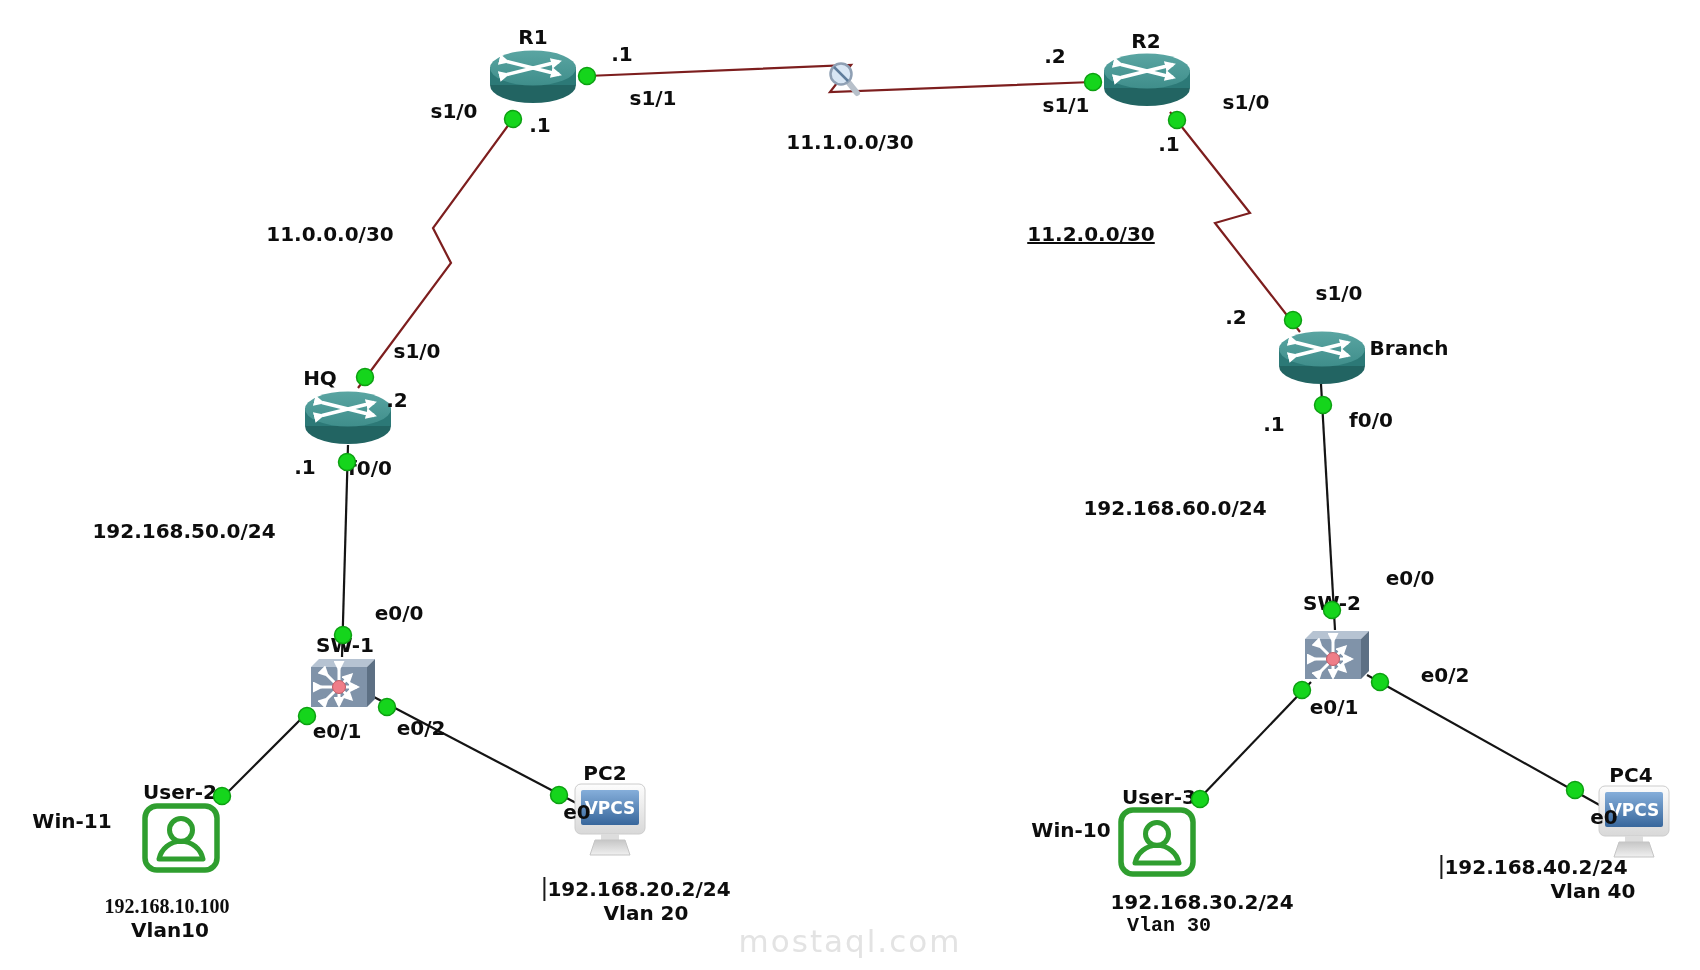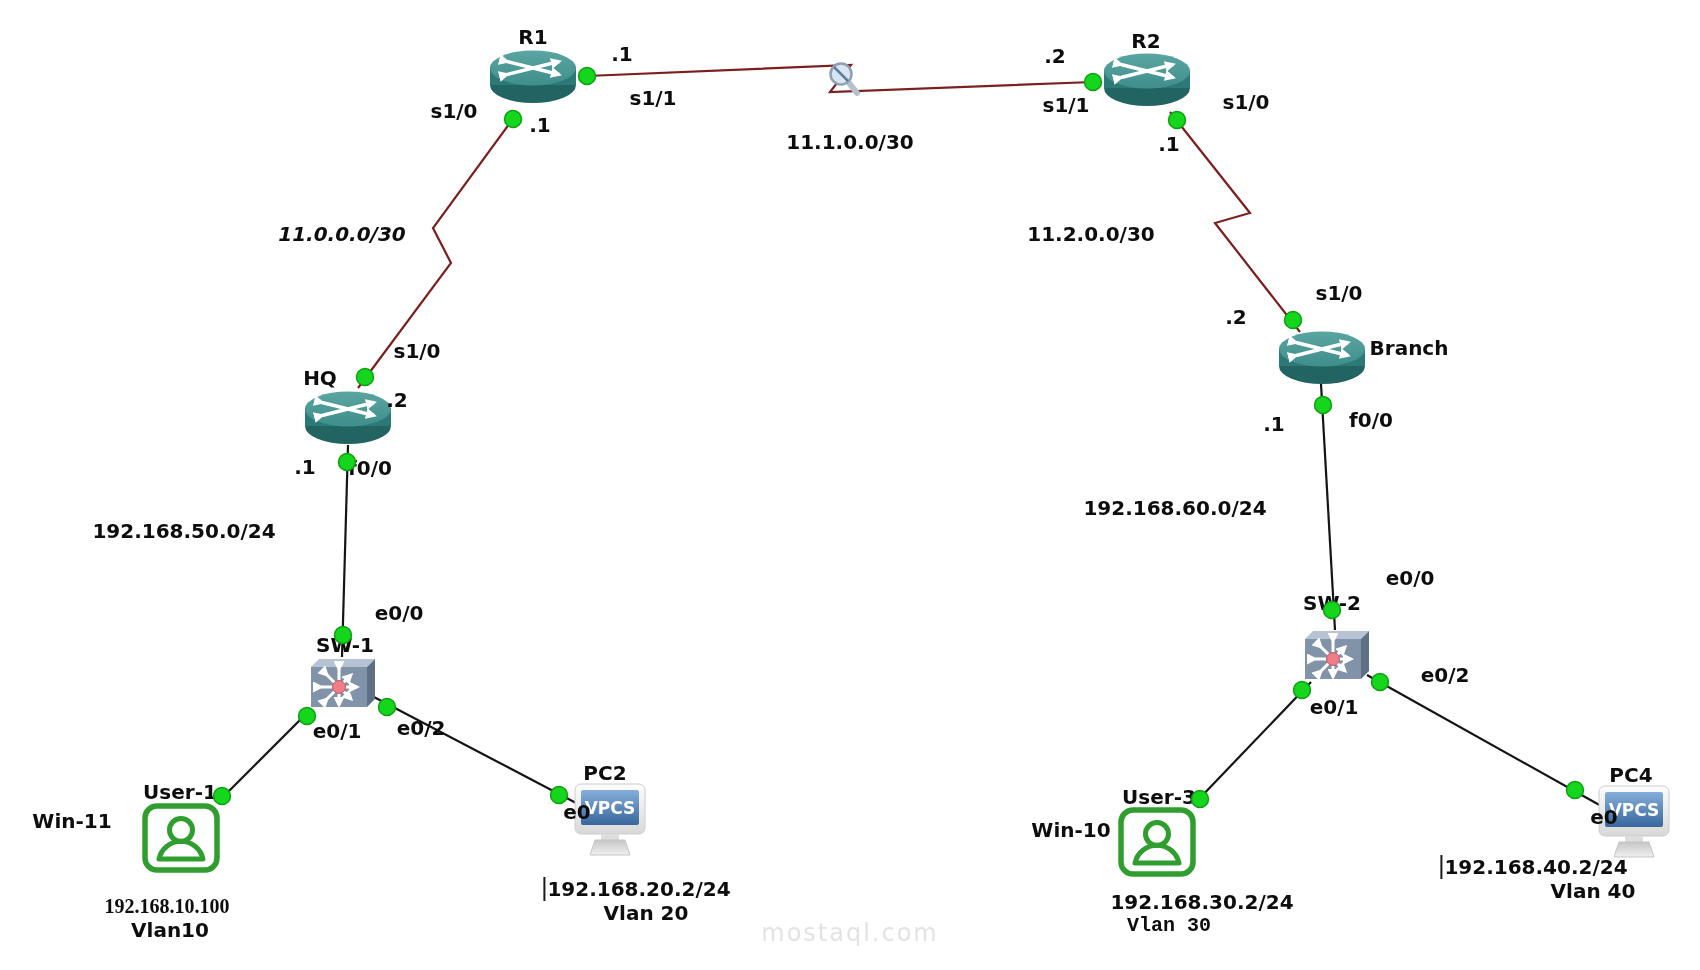"11.0.0.0/30" div.lbl { font-style: italic -> none; left: 342px -> 330px }
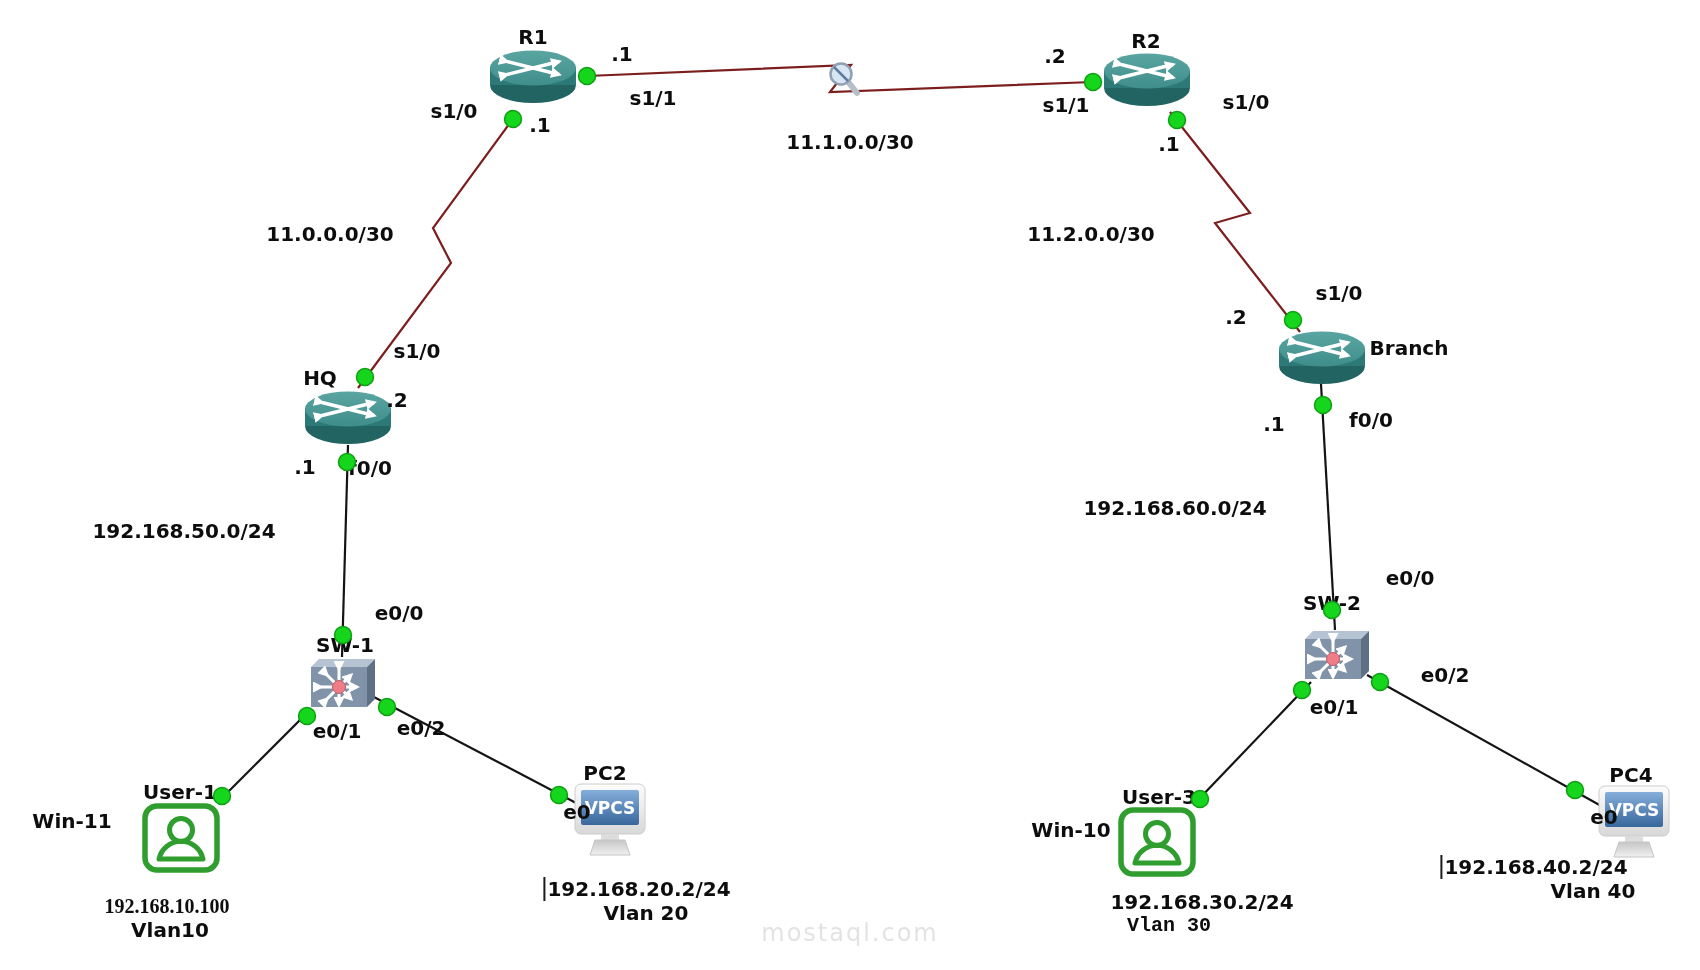"11.2.0.0/30" div.lbl { text-decoration: none -> underline }
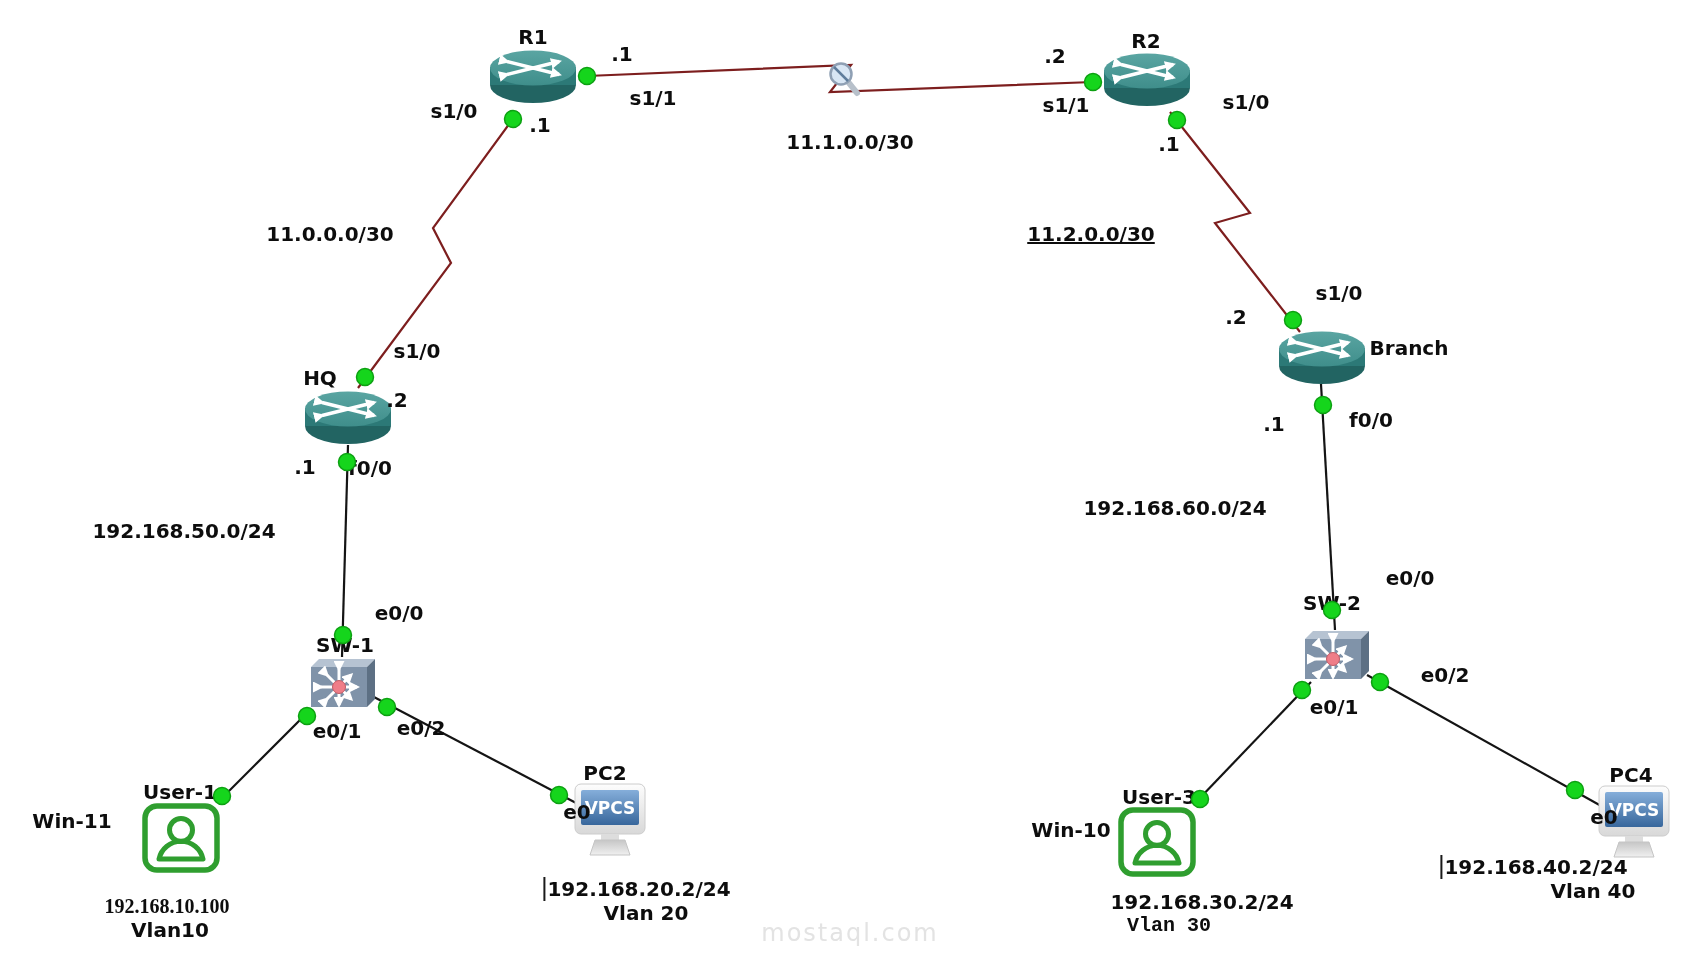"User-1" div.lbl { text: User-1 -> User-2 }
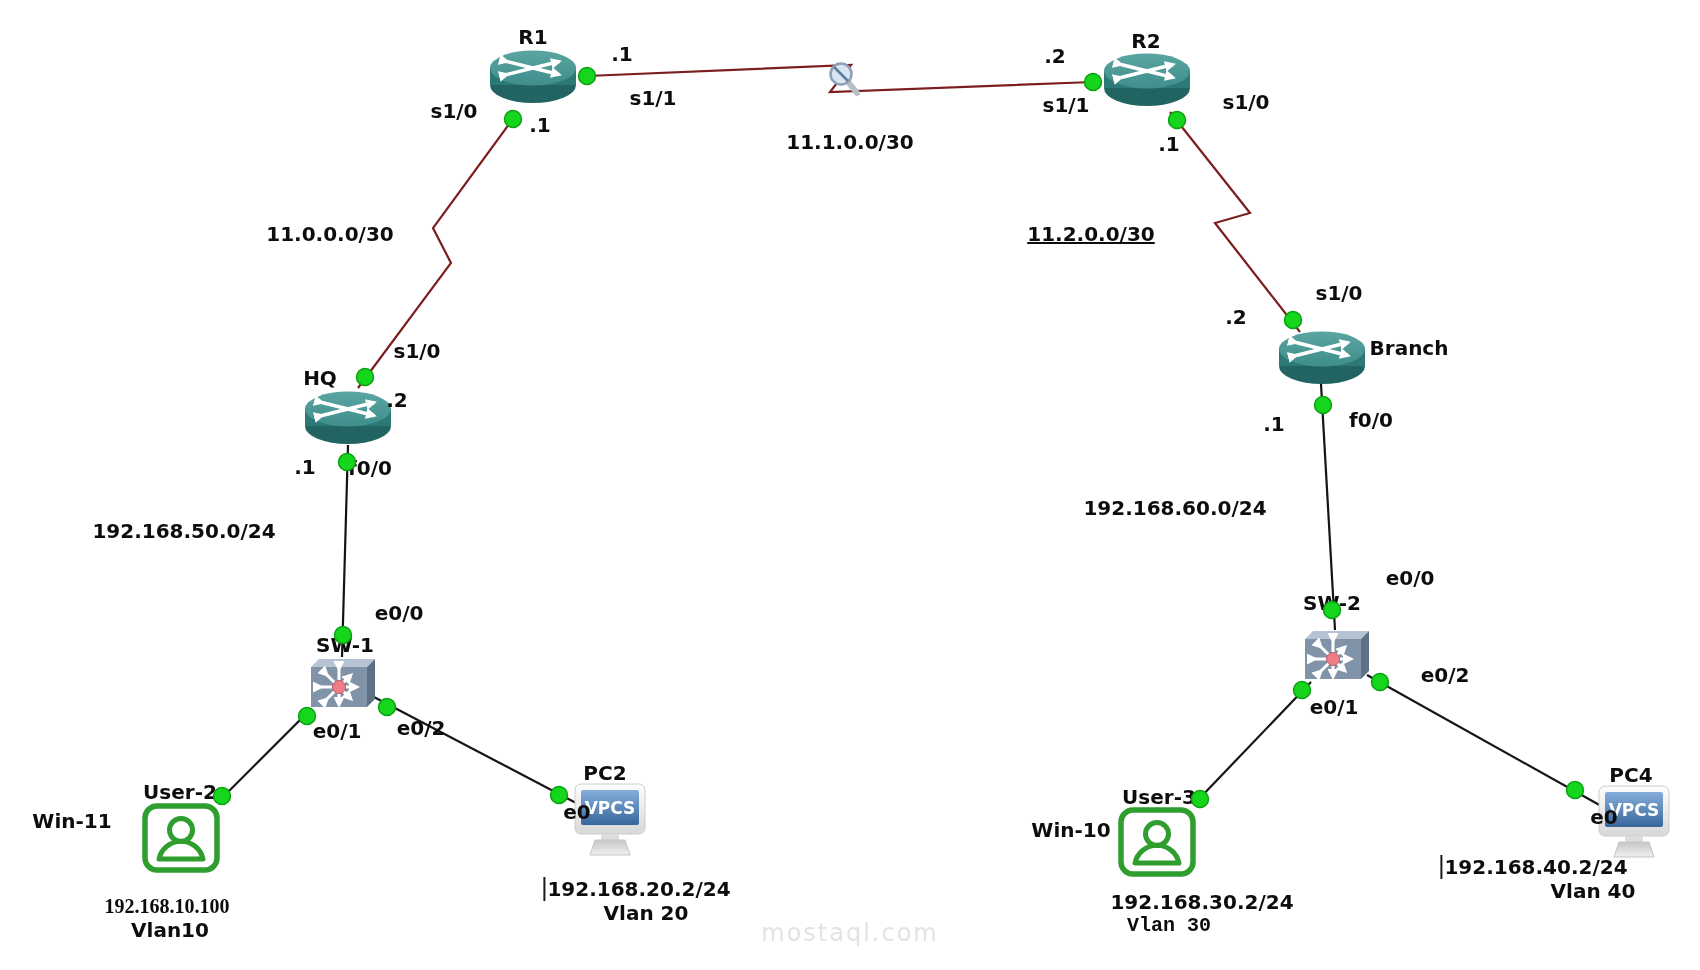"mostaql.com" .watermark-latin { font-size: 24px -> 31px; margin-top: none -> 8px }
